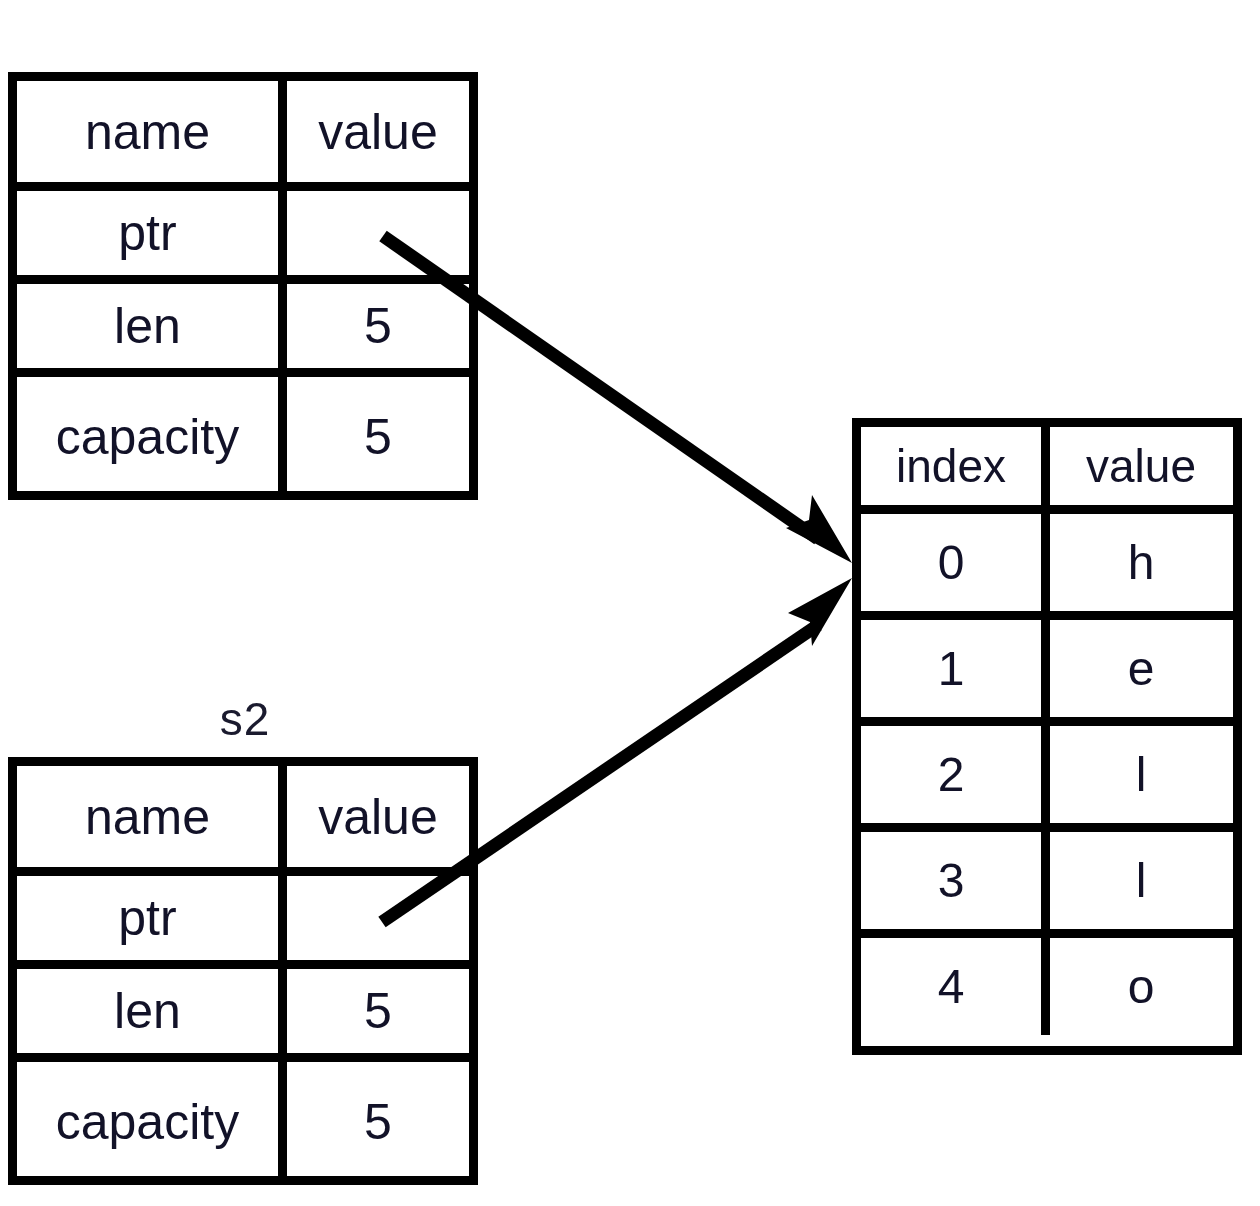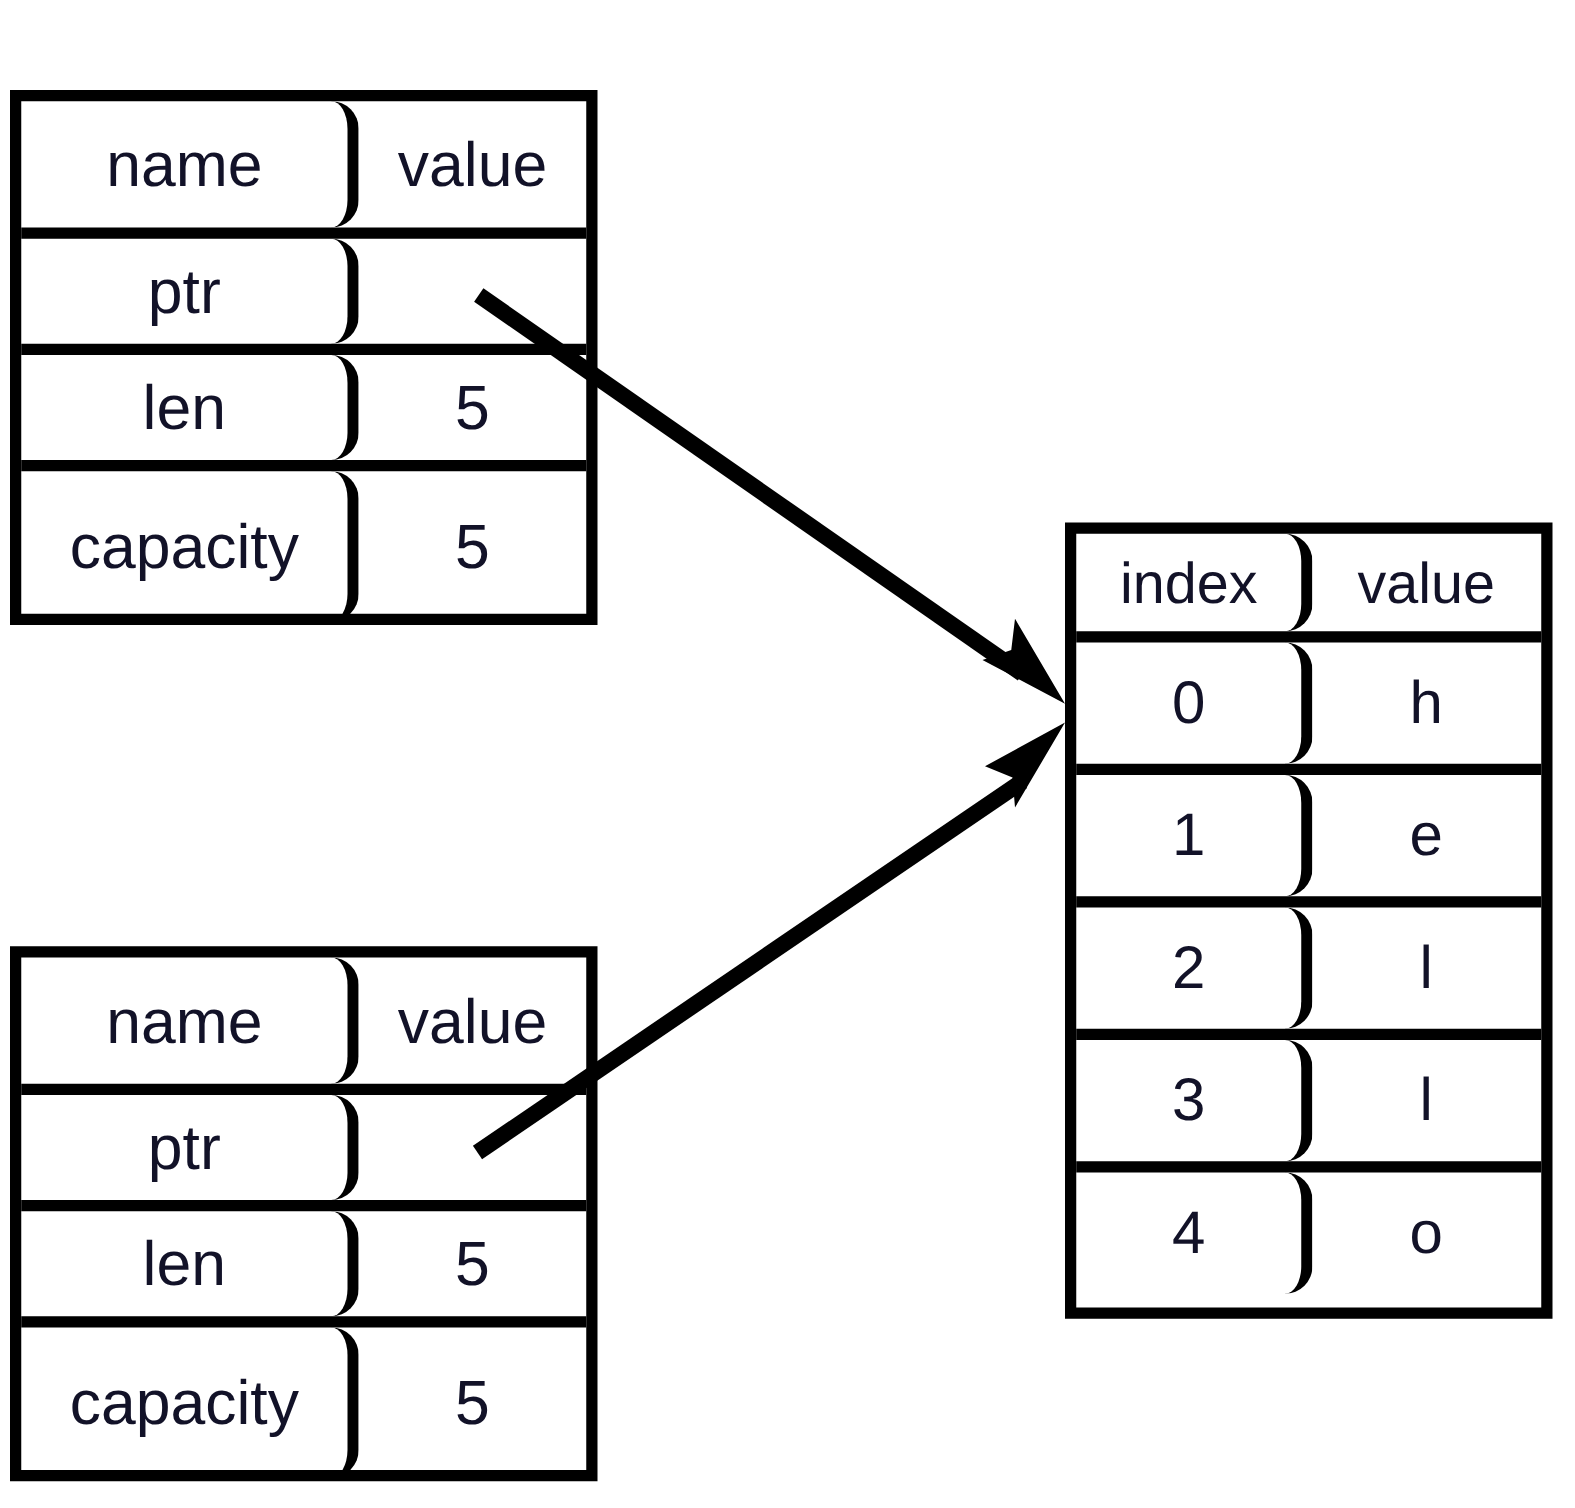"name" .tcell { border-radius: 22px -> none }
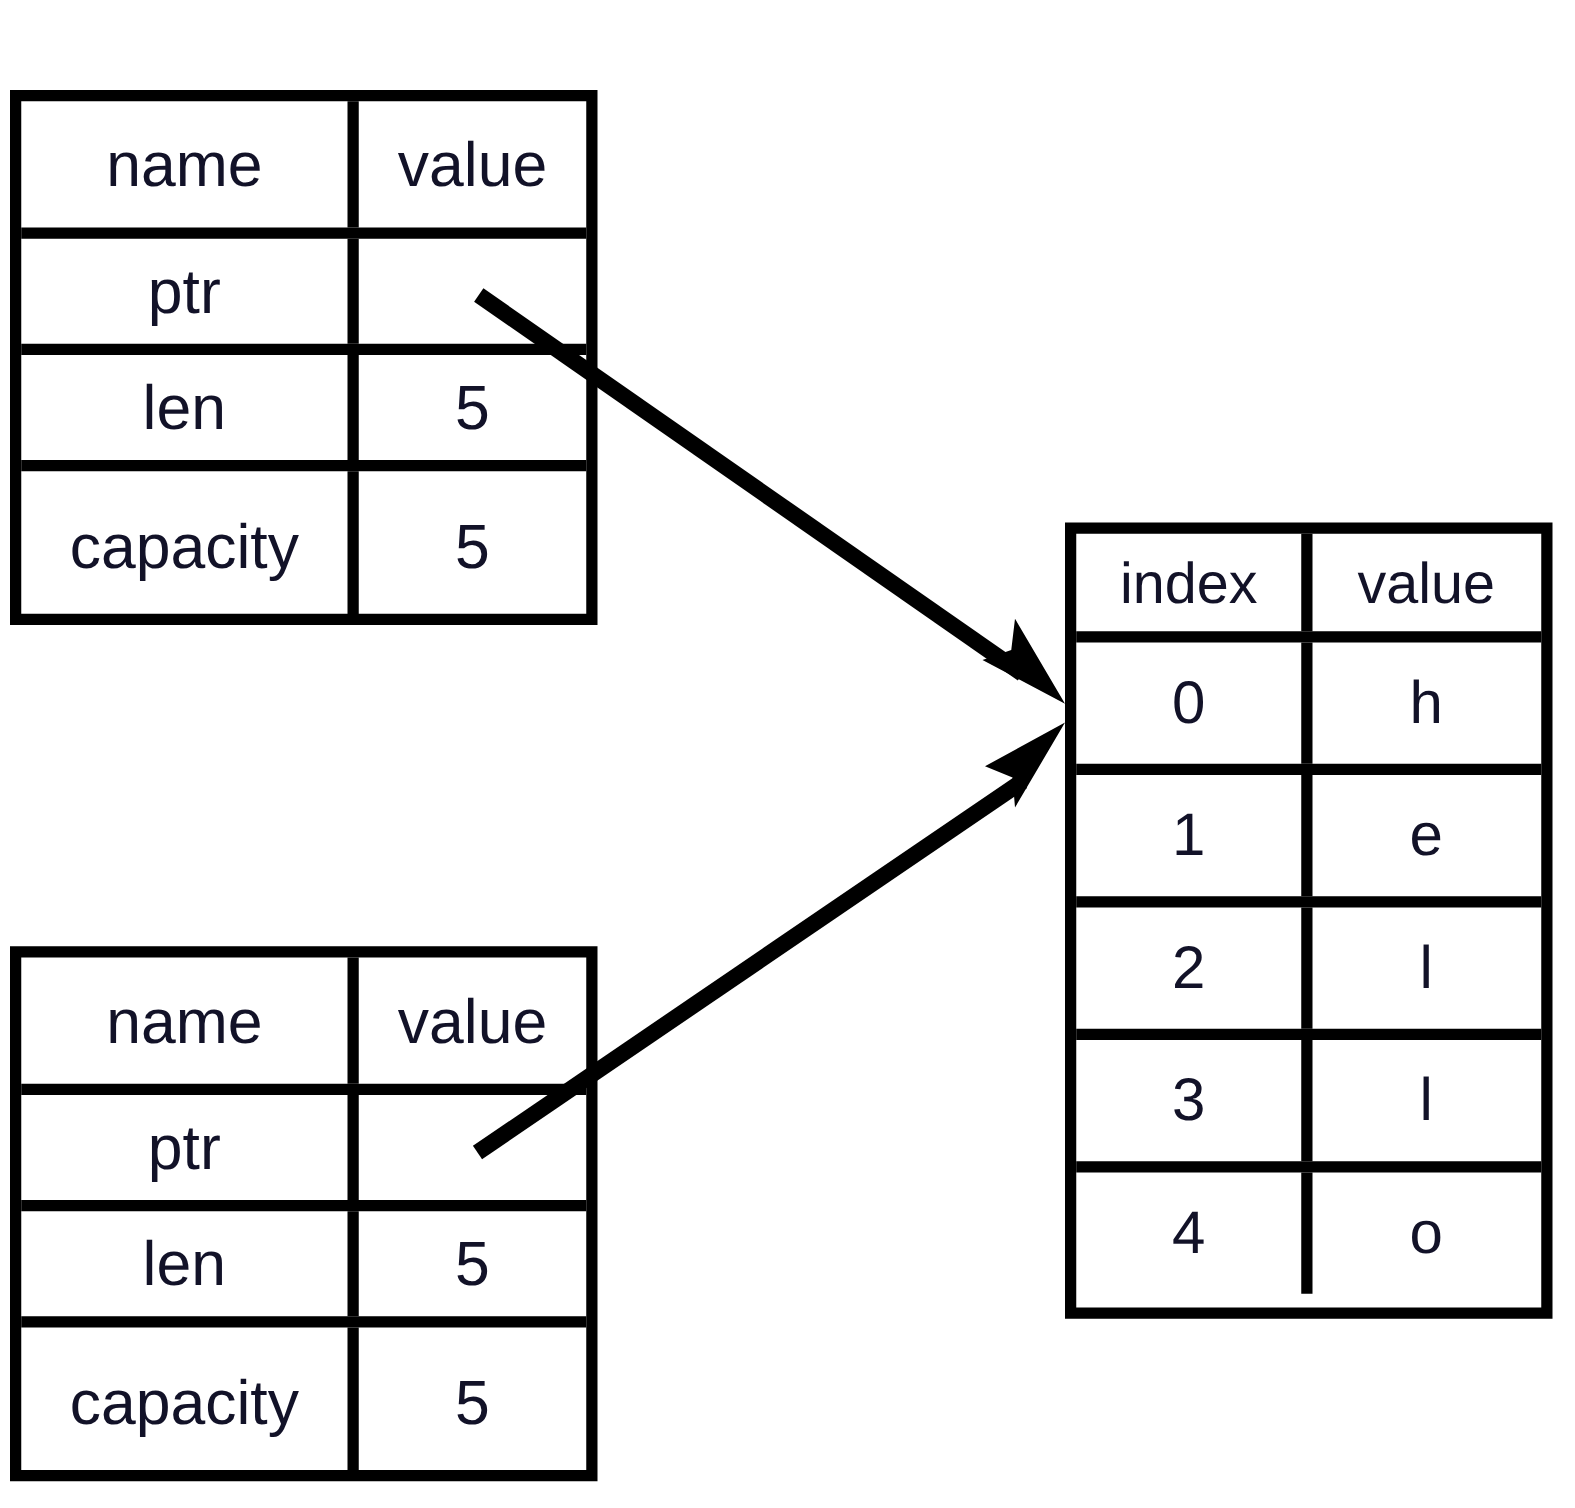"s2" div.struct-title { html: none -> <div>s2</div> }
